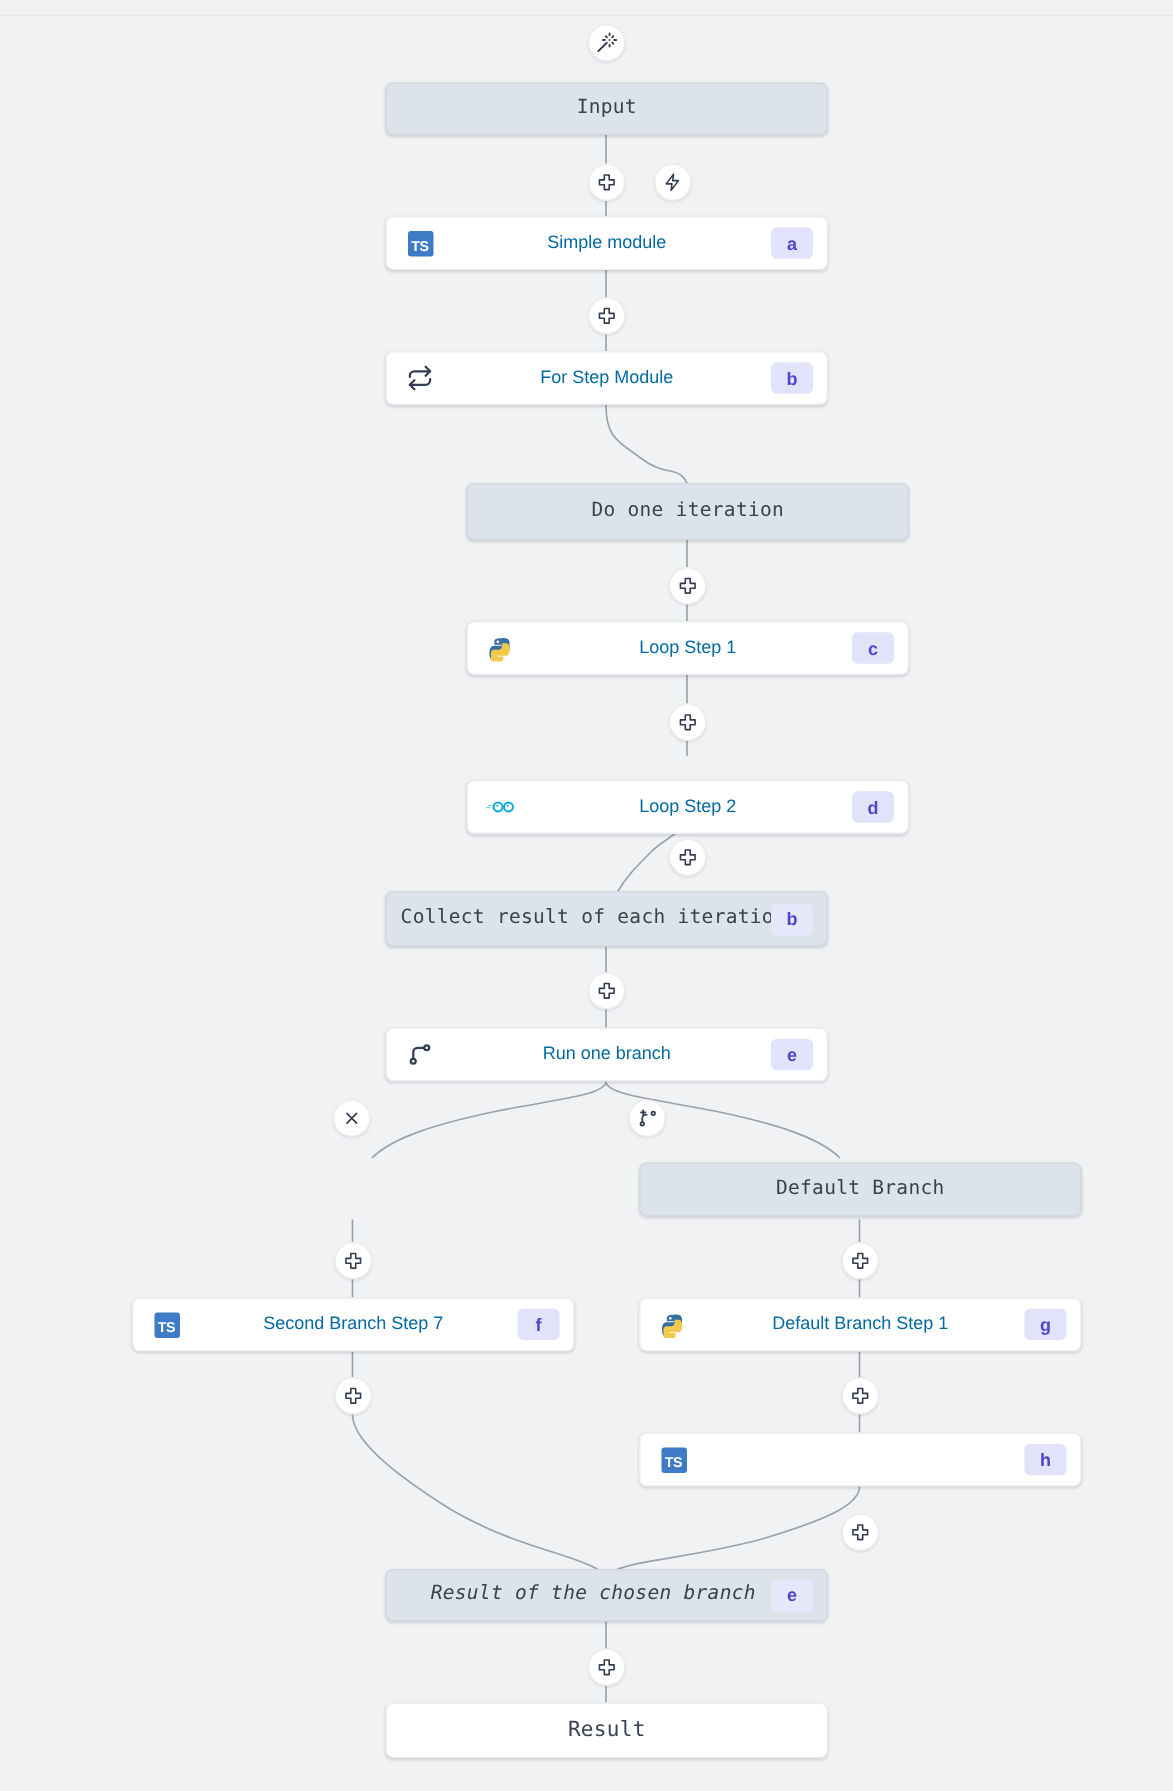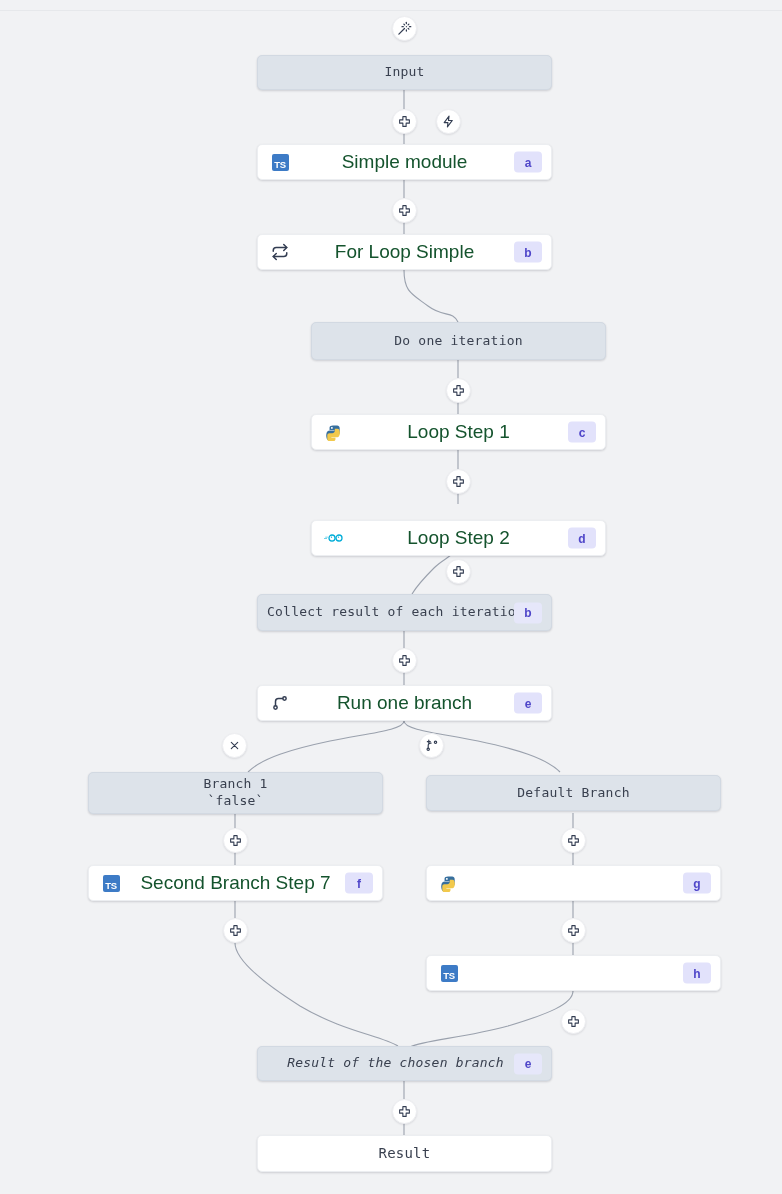"Simple module" .node-label { color: #14532d -> #0369a1; font-size: 19px -> 12px }
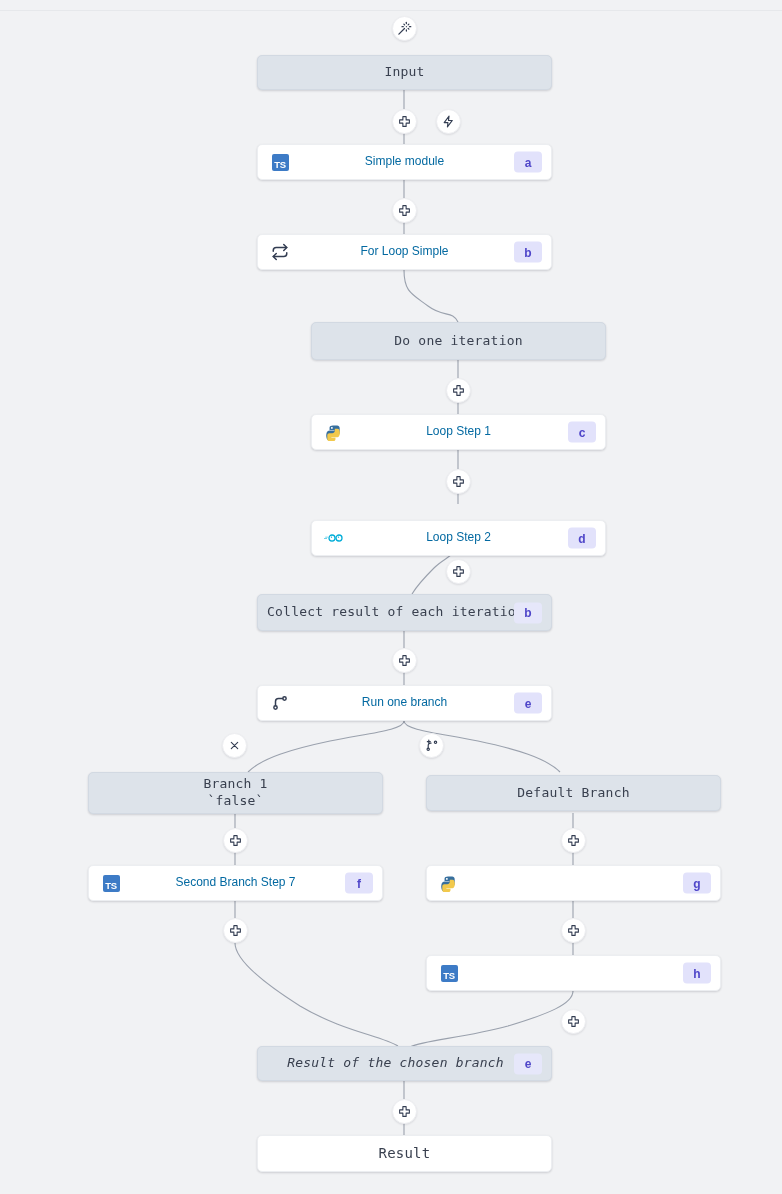"For Loop Simple" span.node-label { text: Loop Simple -> Step Module }
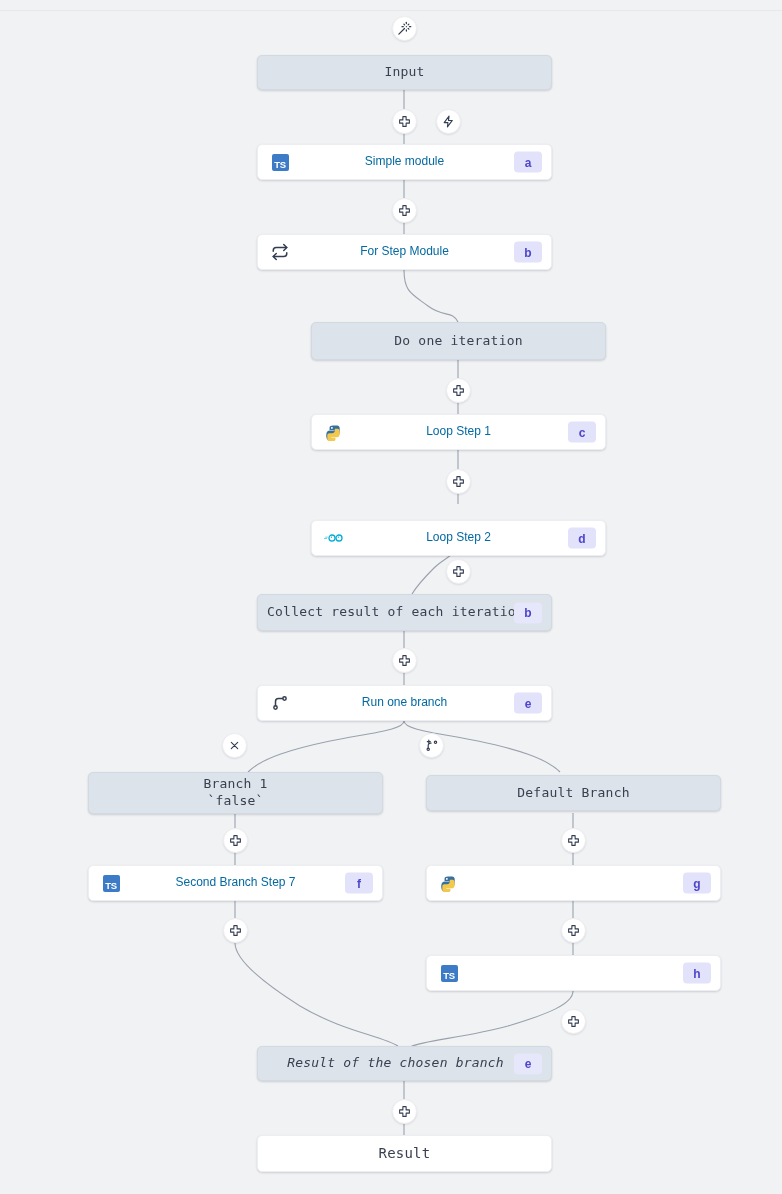"Branch 1" div.node { html: <div> <span>Branch 1 `false`</span> </div> -> none }
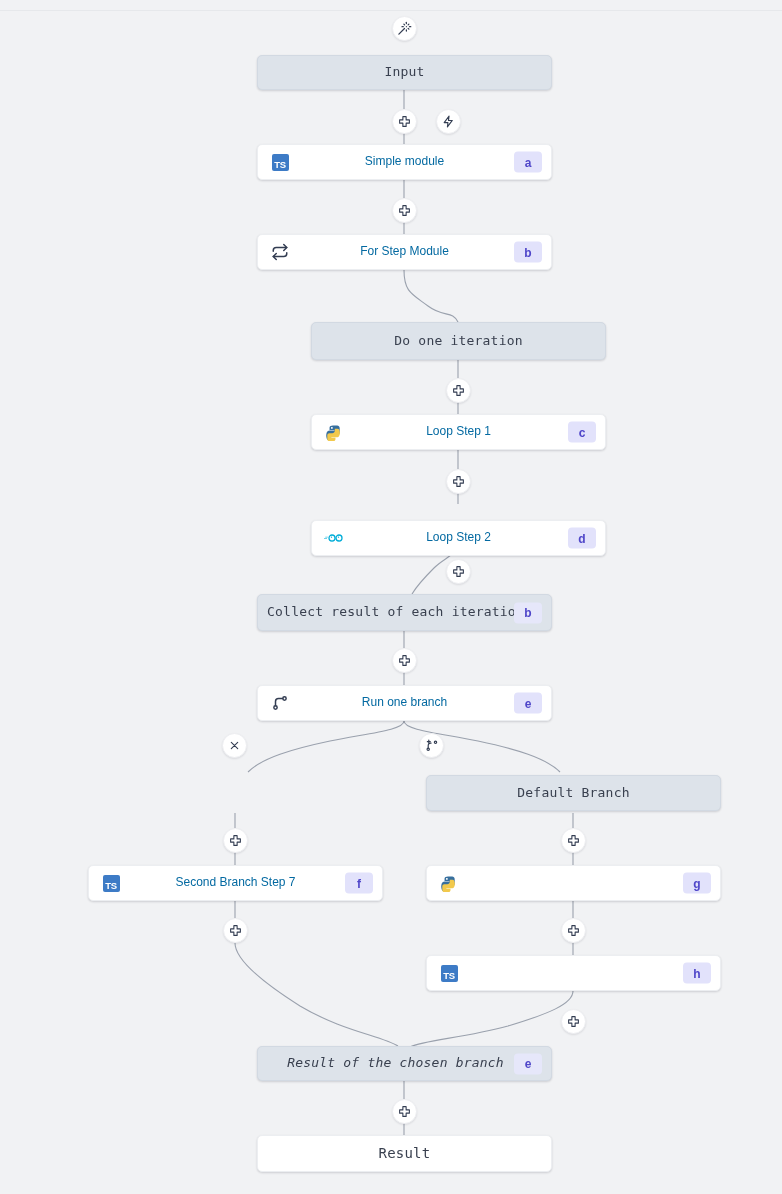"Default Branch Step 1" span.node-label { html: none -> <span>Default Branch Step 1</span> }
